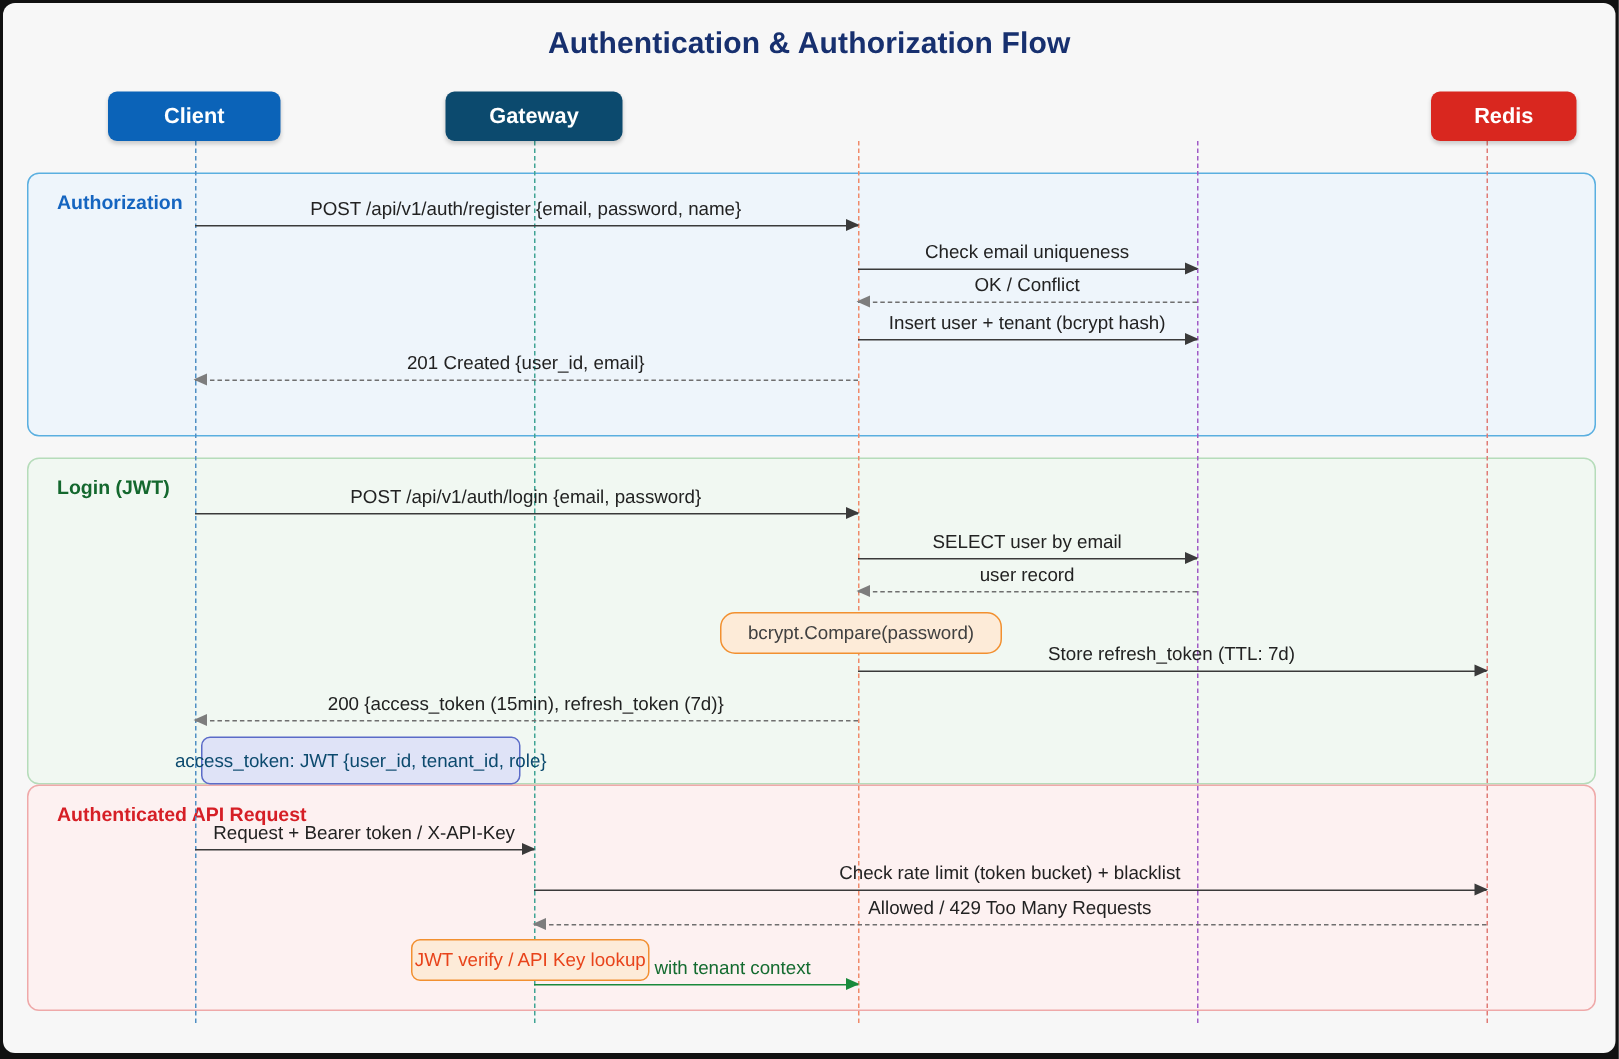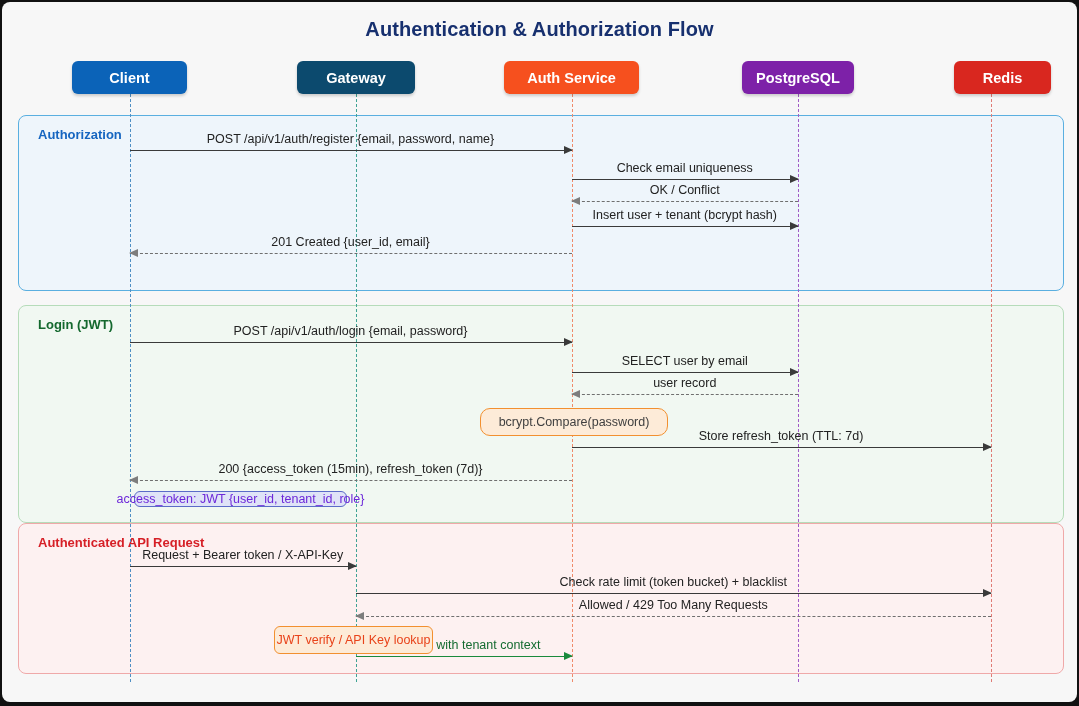"Auth Service" div.actor { html: <div>Auth Service</div> -> none }
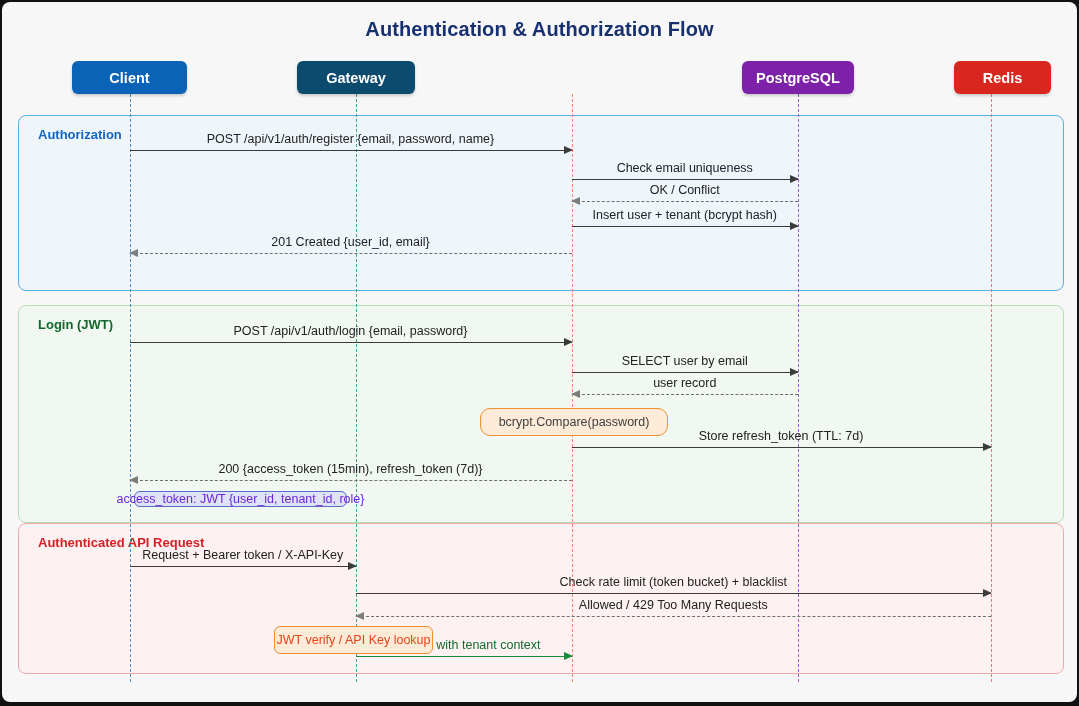"PostgreSQL" div.actor { html: <div>PostgreSQL</div> -> none }
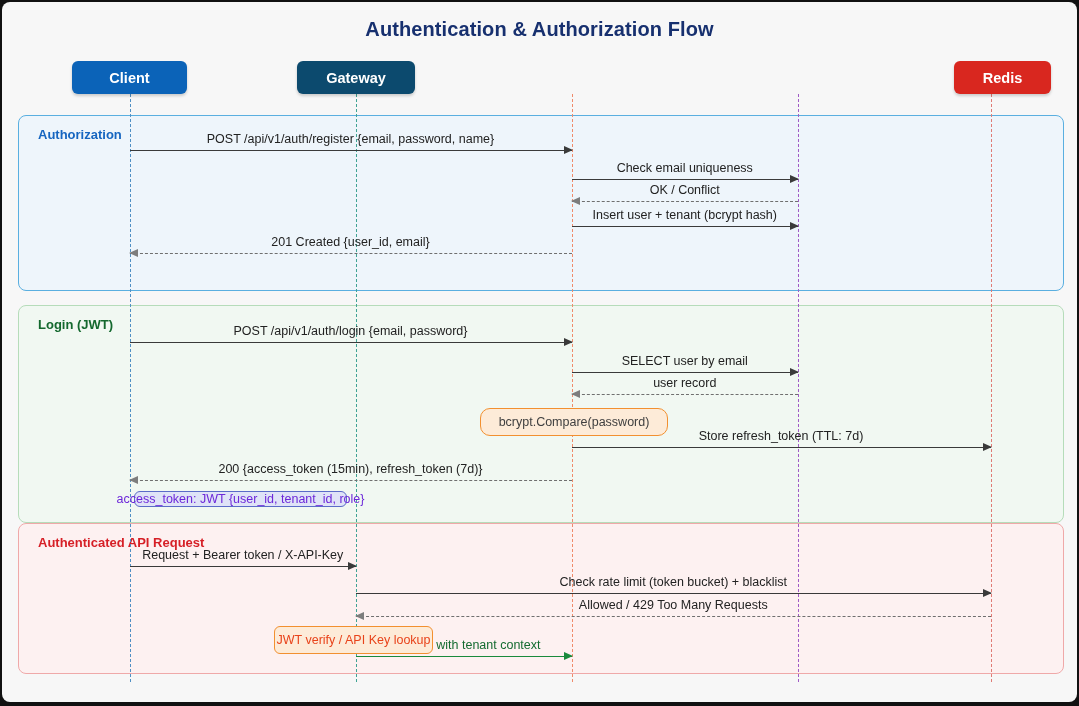"access_token: JWT {user_id, tenant_id," div.note { color: #6d28d9 -> #0c4a6e; height: 16px -> 32px }
